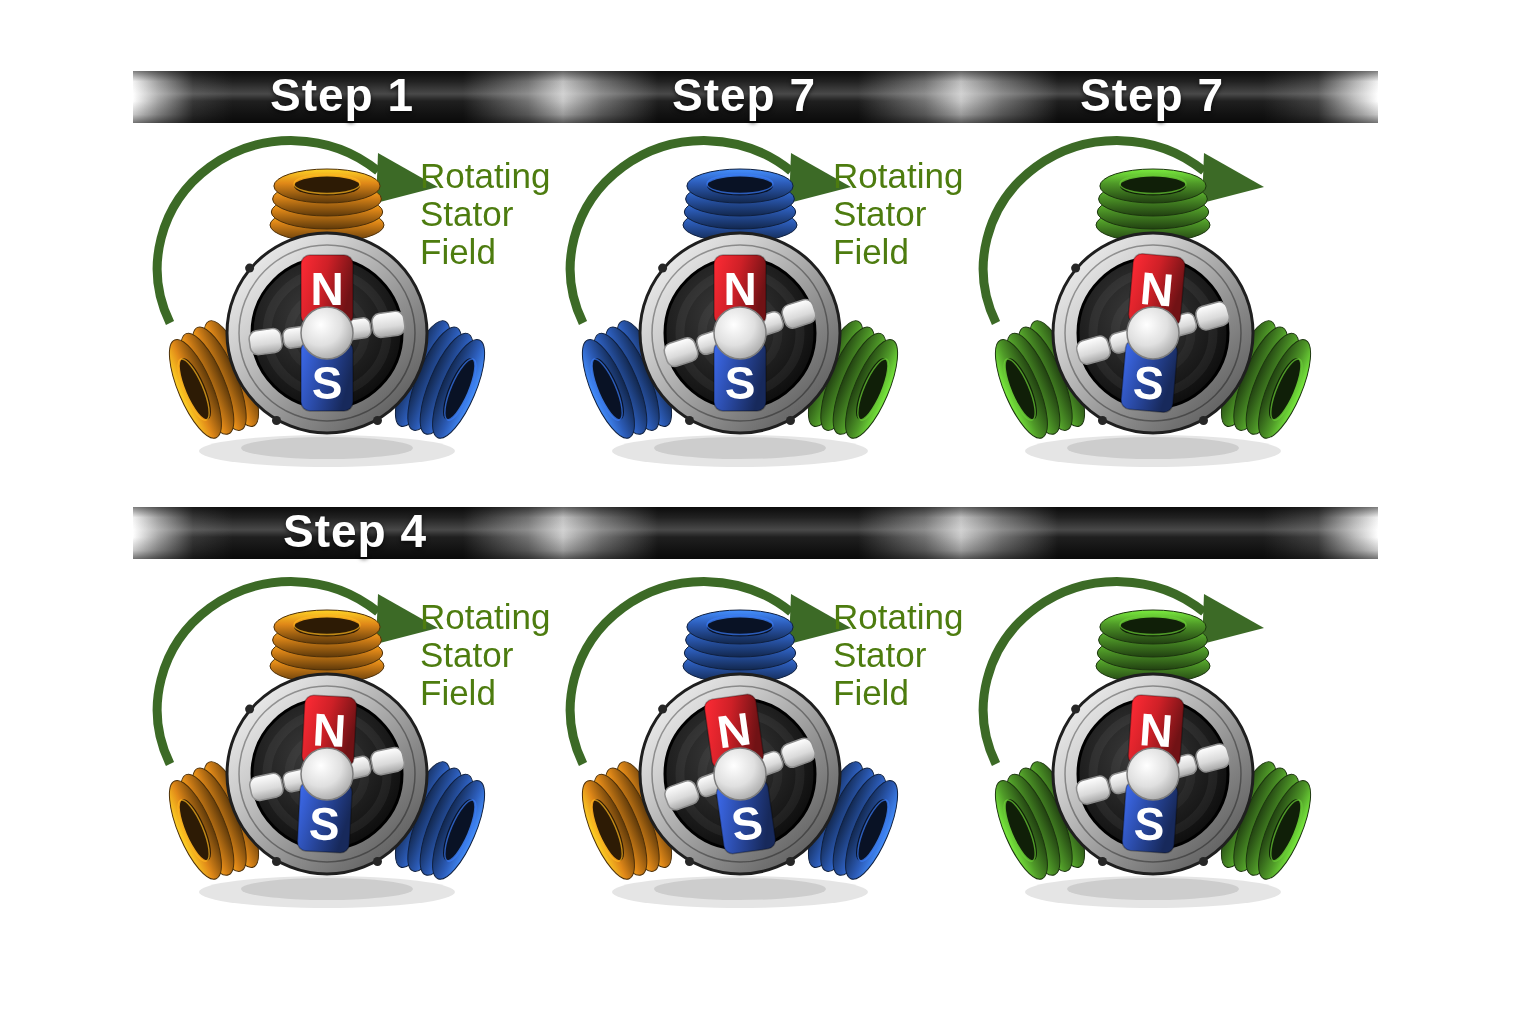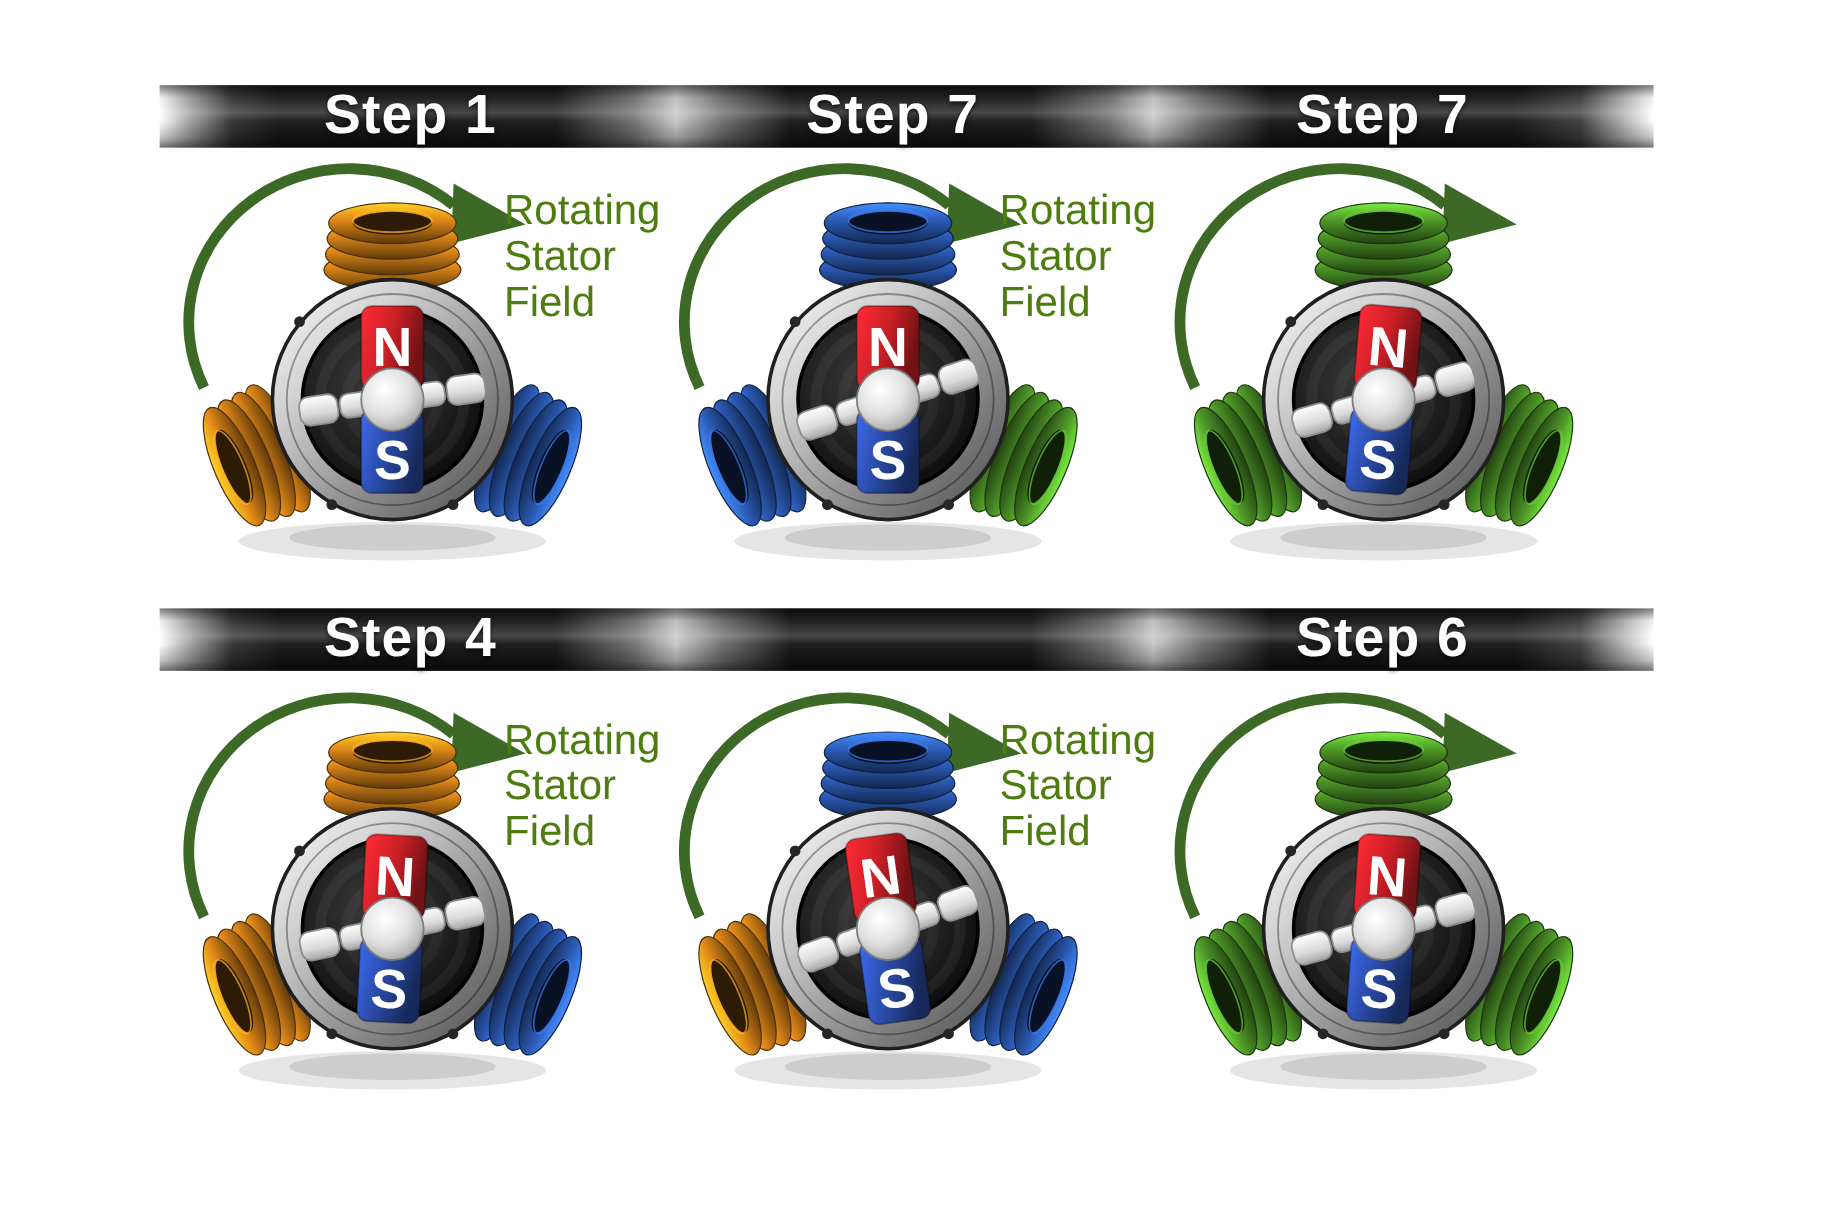"Step 4" span.step-label { left: 209px -> 222px }
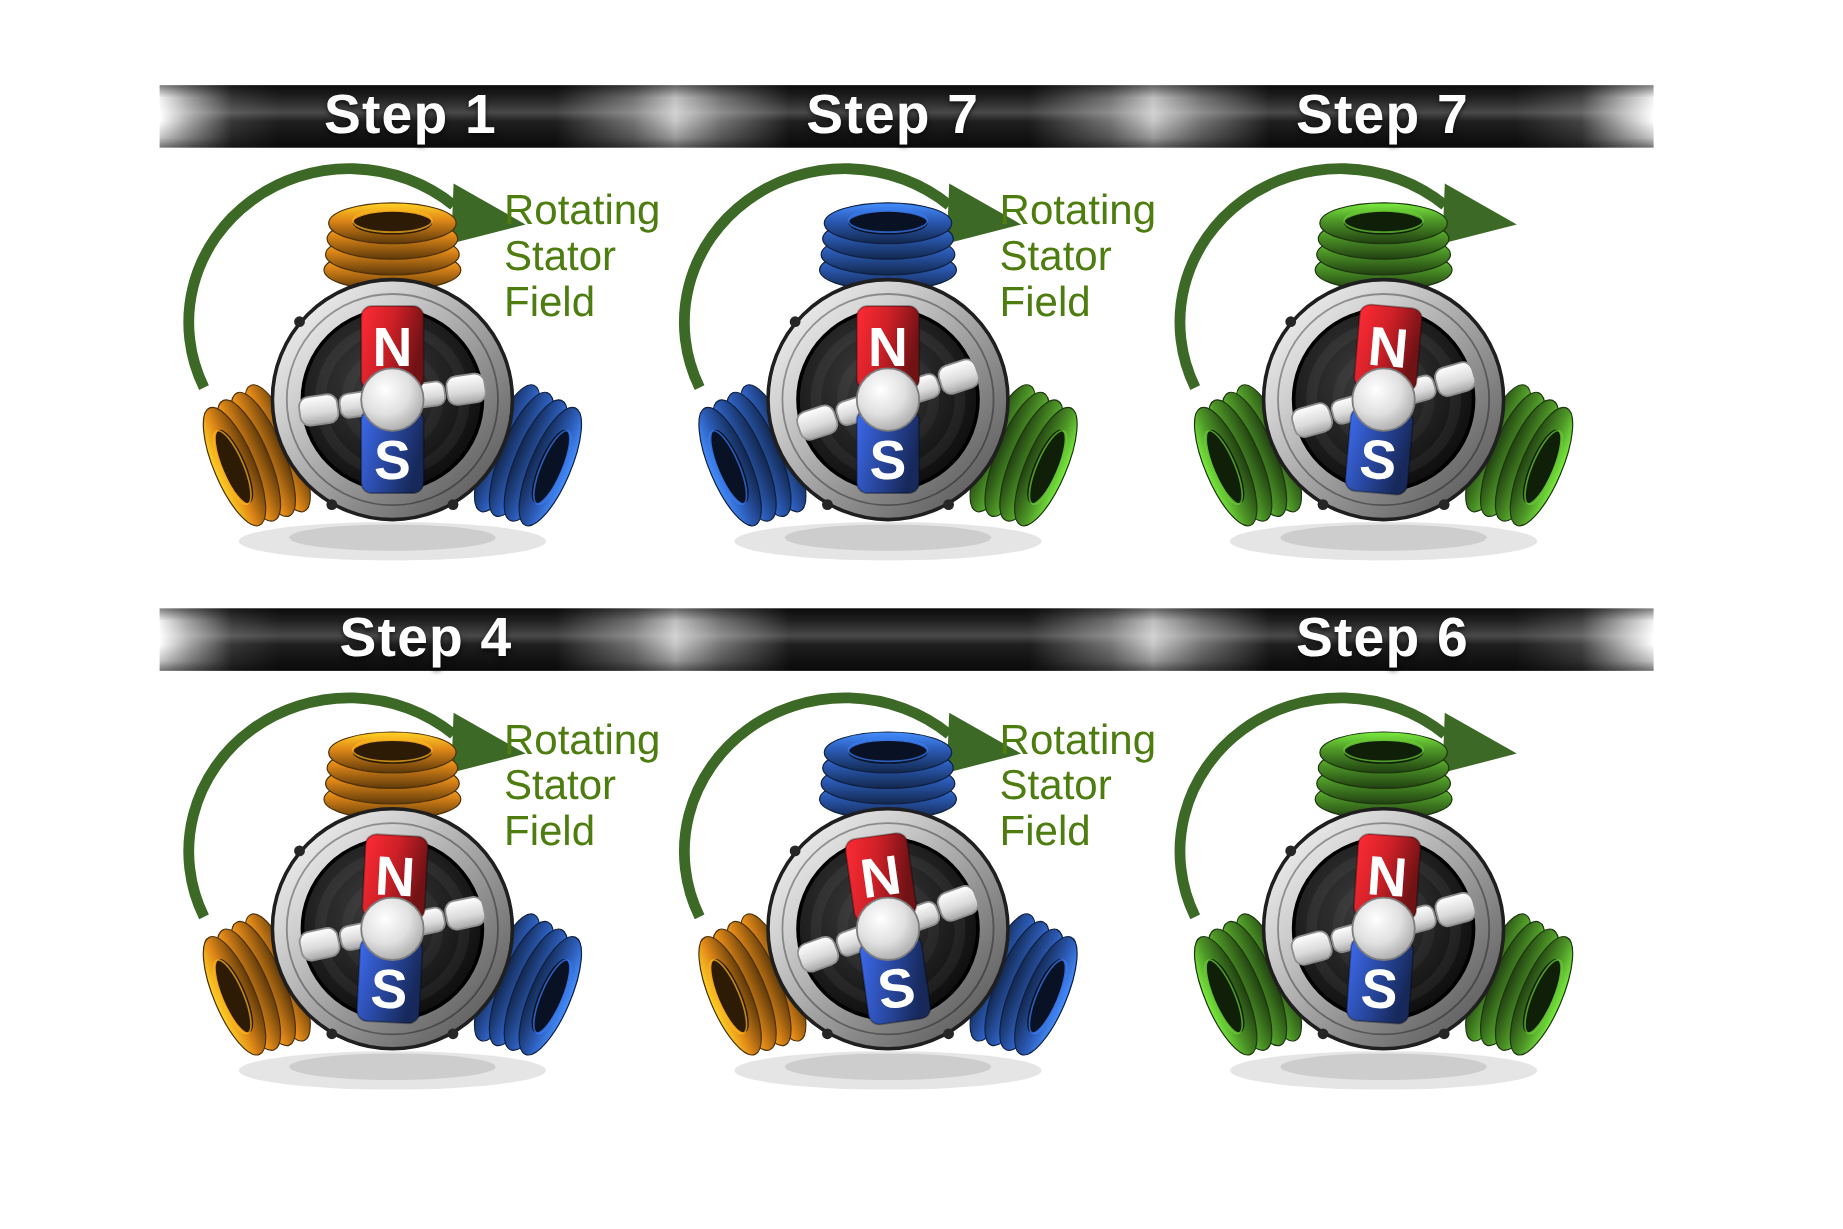"Step 6" span.step-label { html: <span>Step 6</span> -> none }
